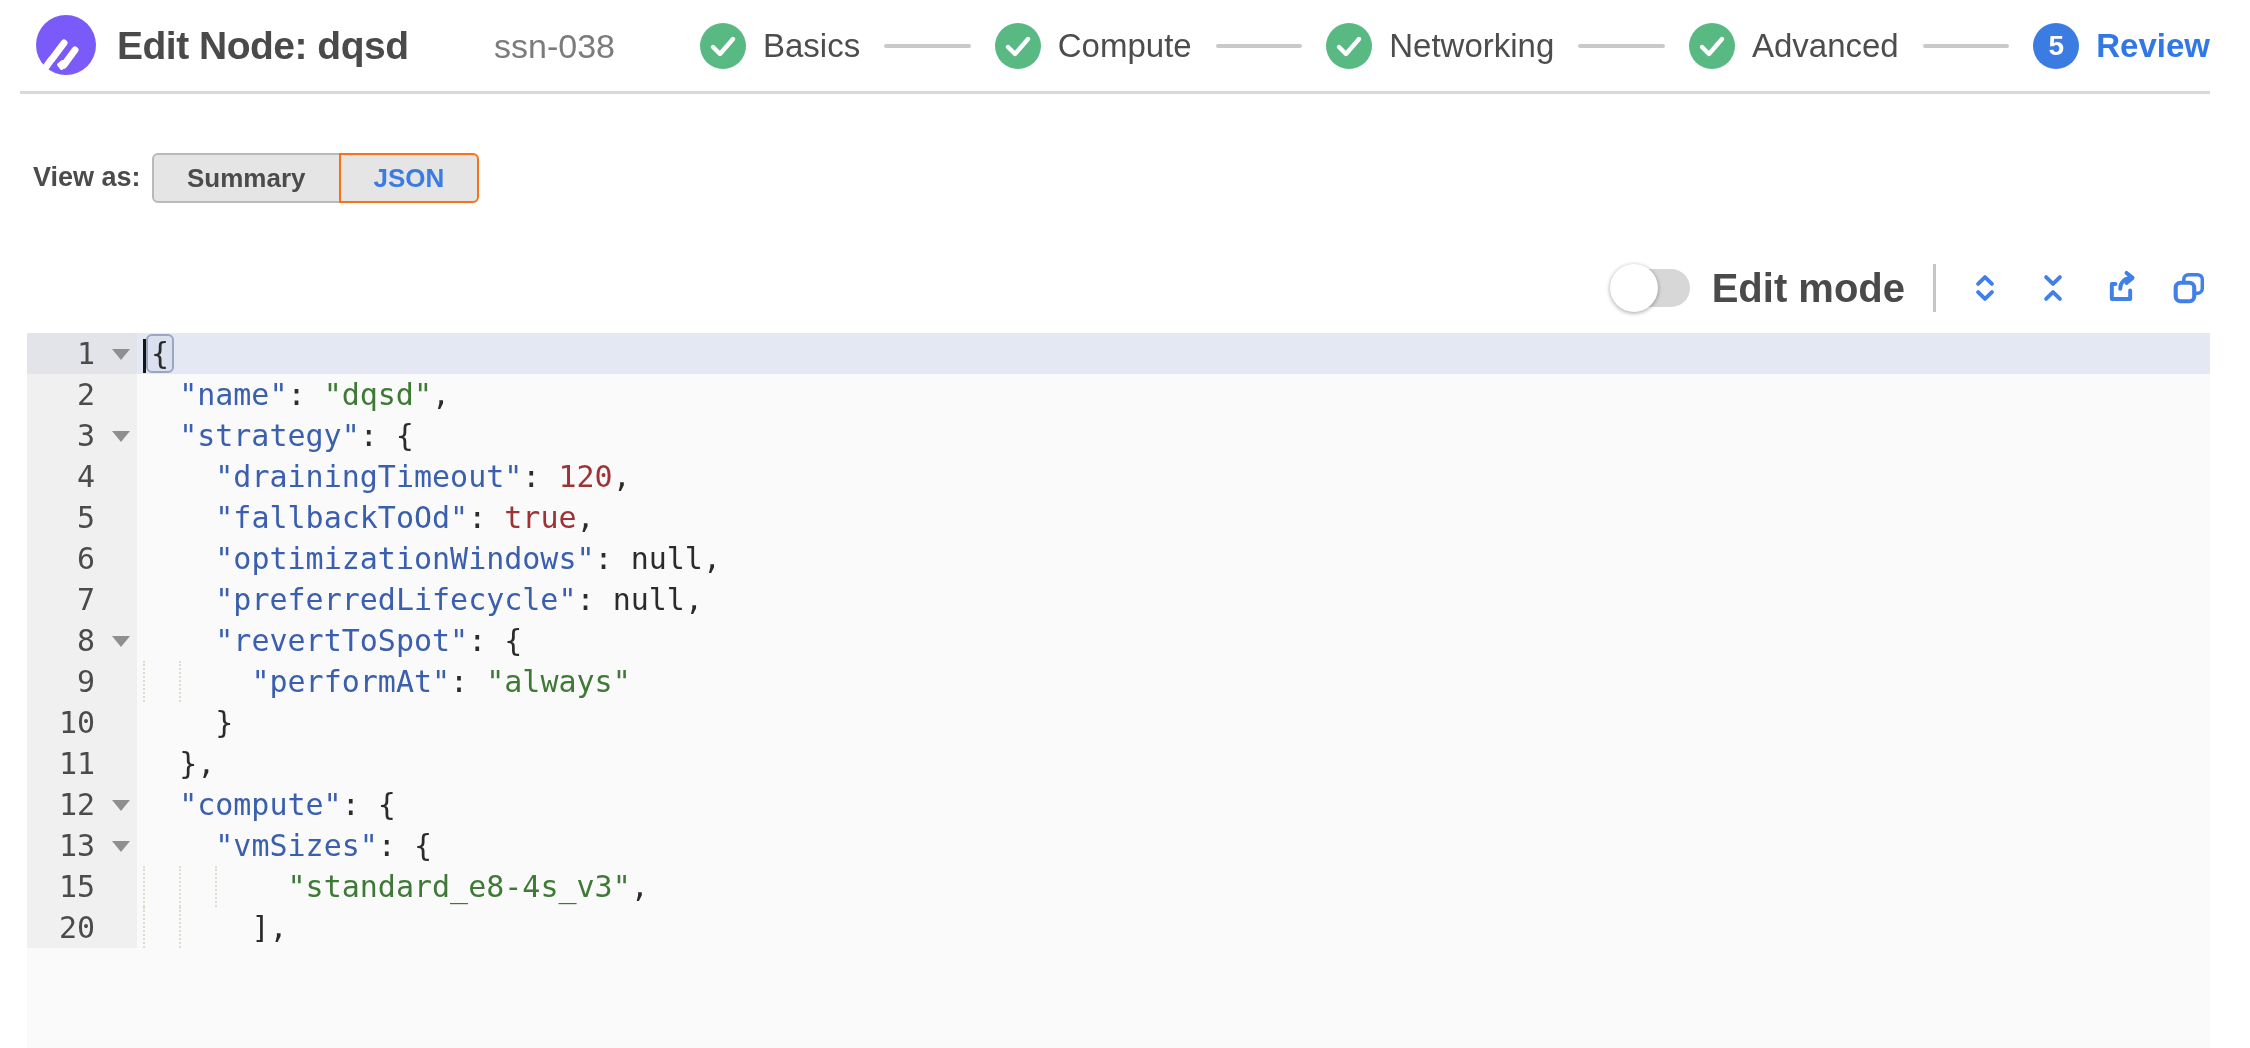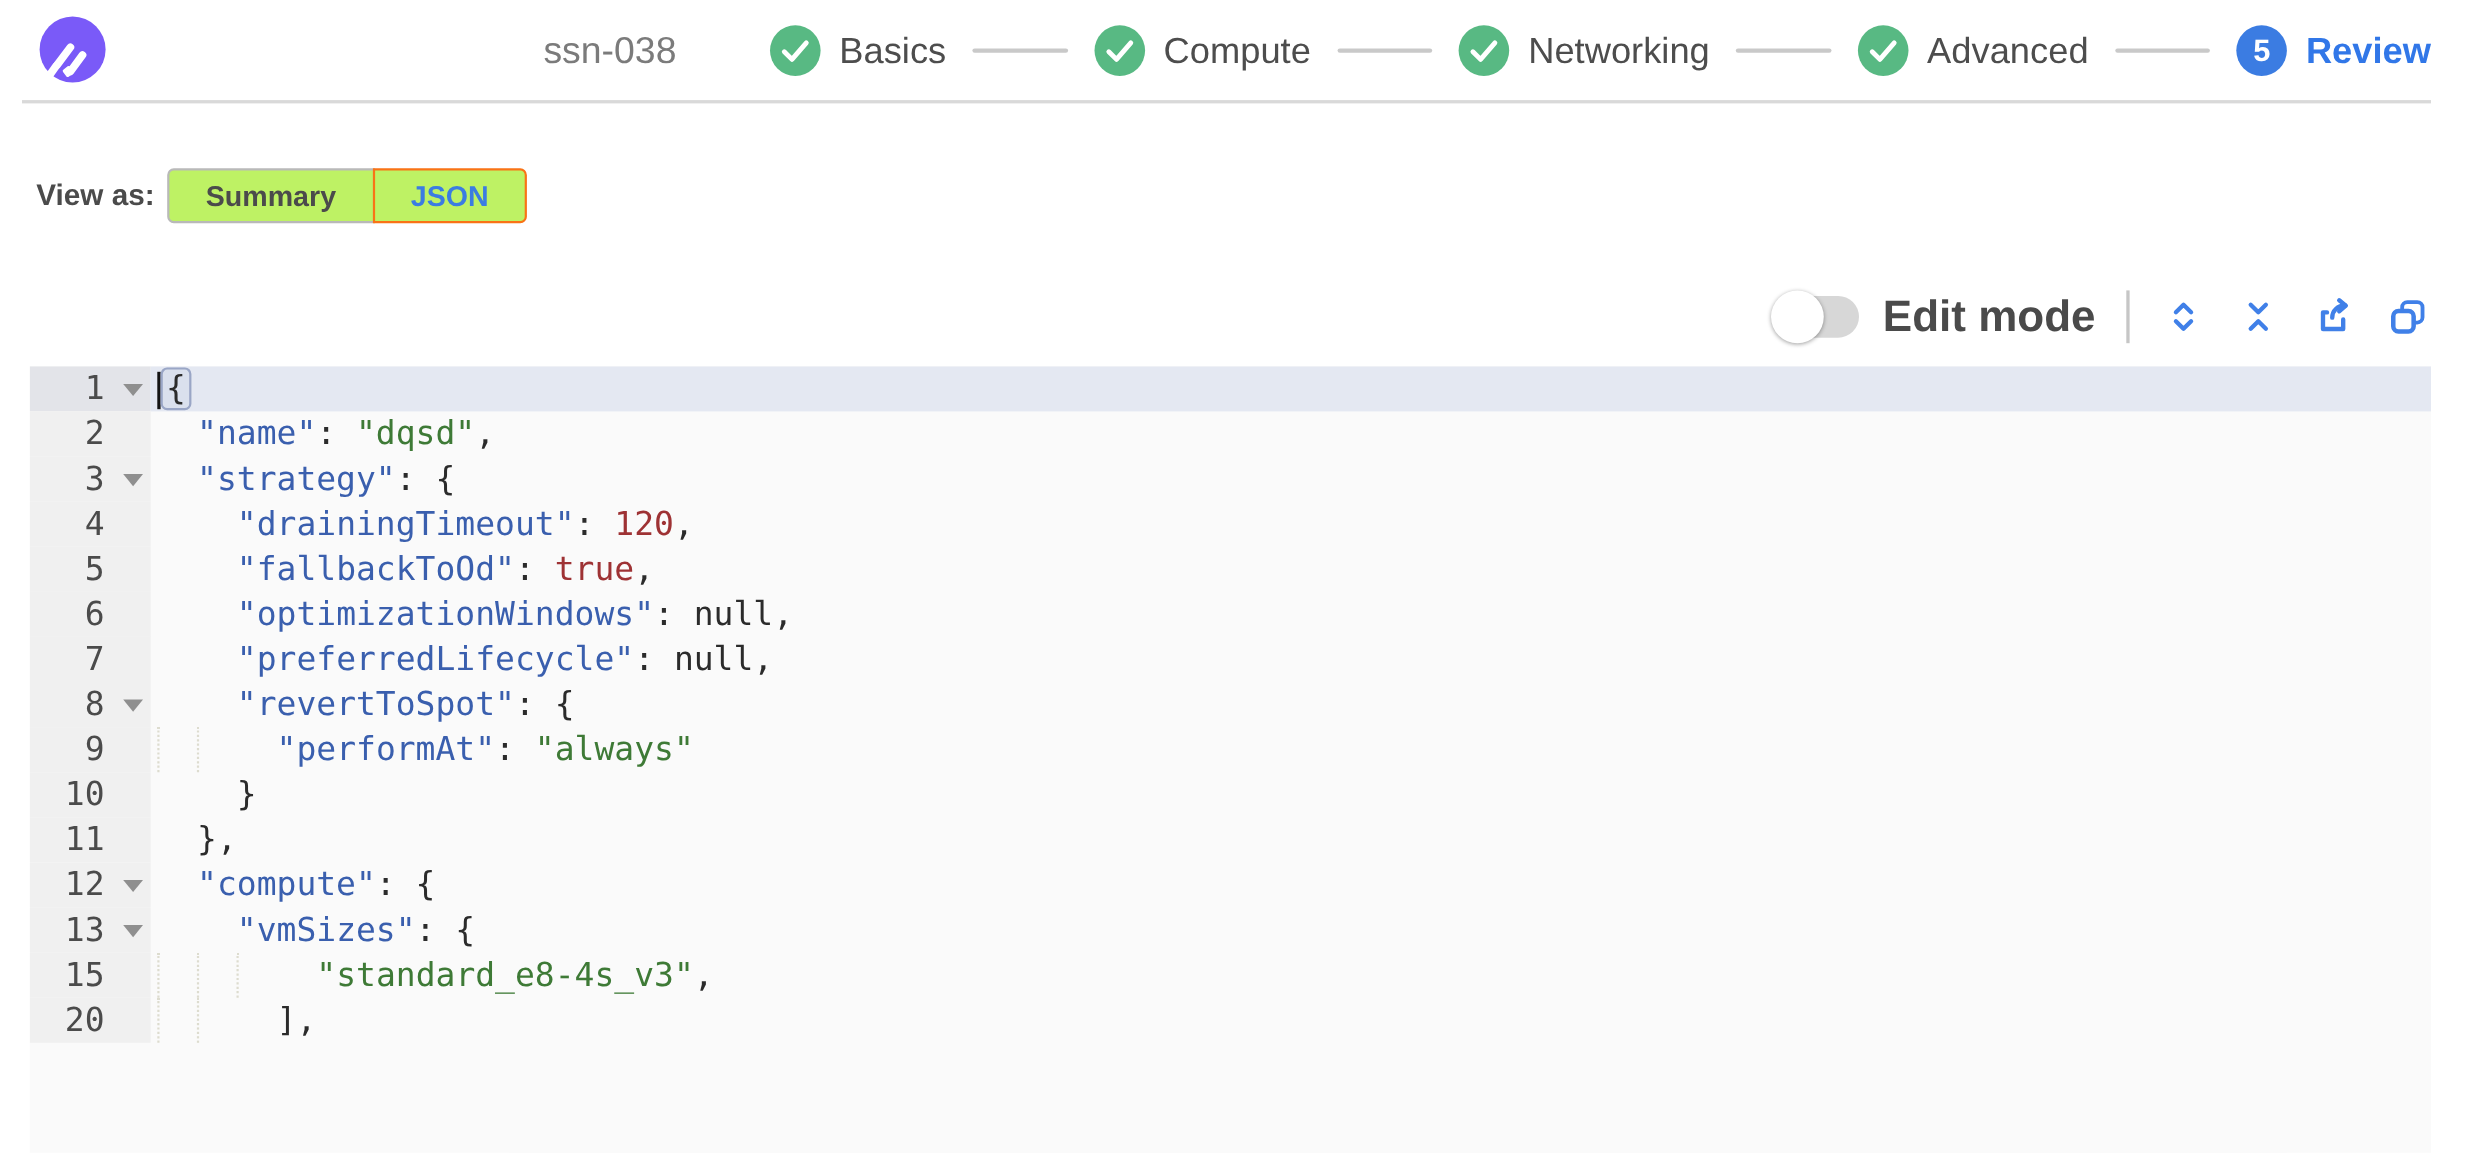"Edit Node: dqsd" div.page-title { html: none -> <div>Edit Node: dqsd</div> }
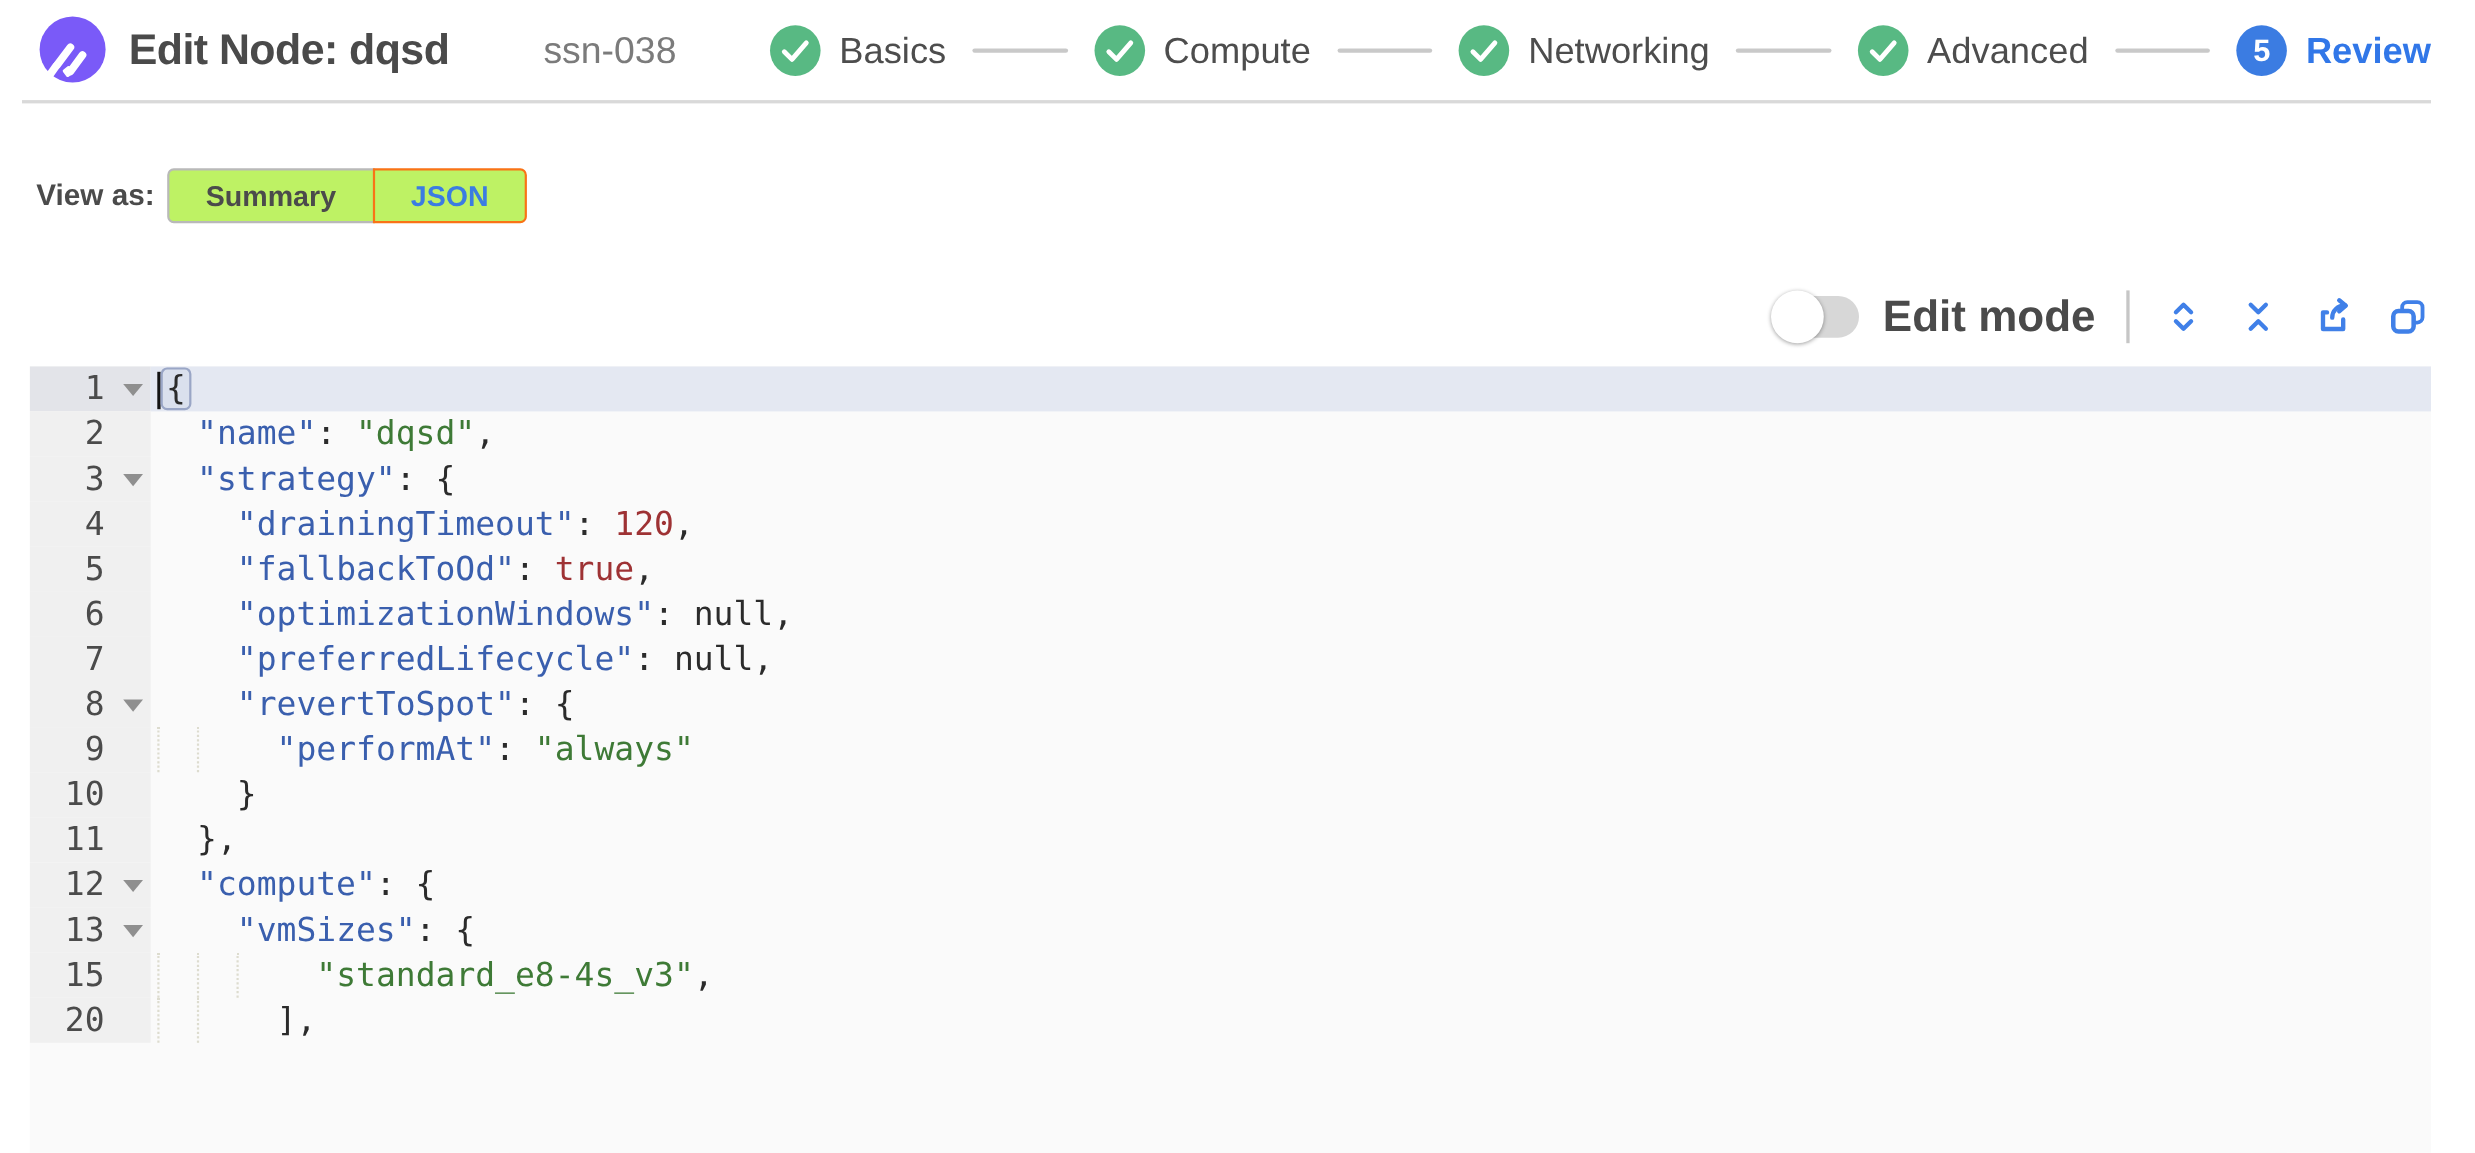"Summary" .seg-btn { background: #bef264 -> #e5e5e5 }
